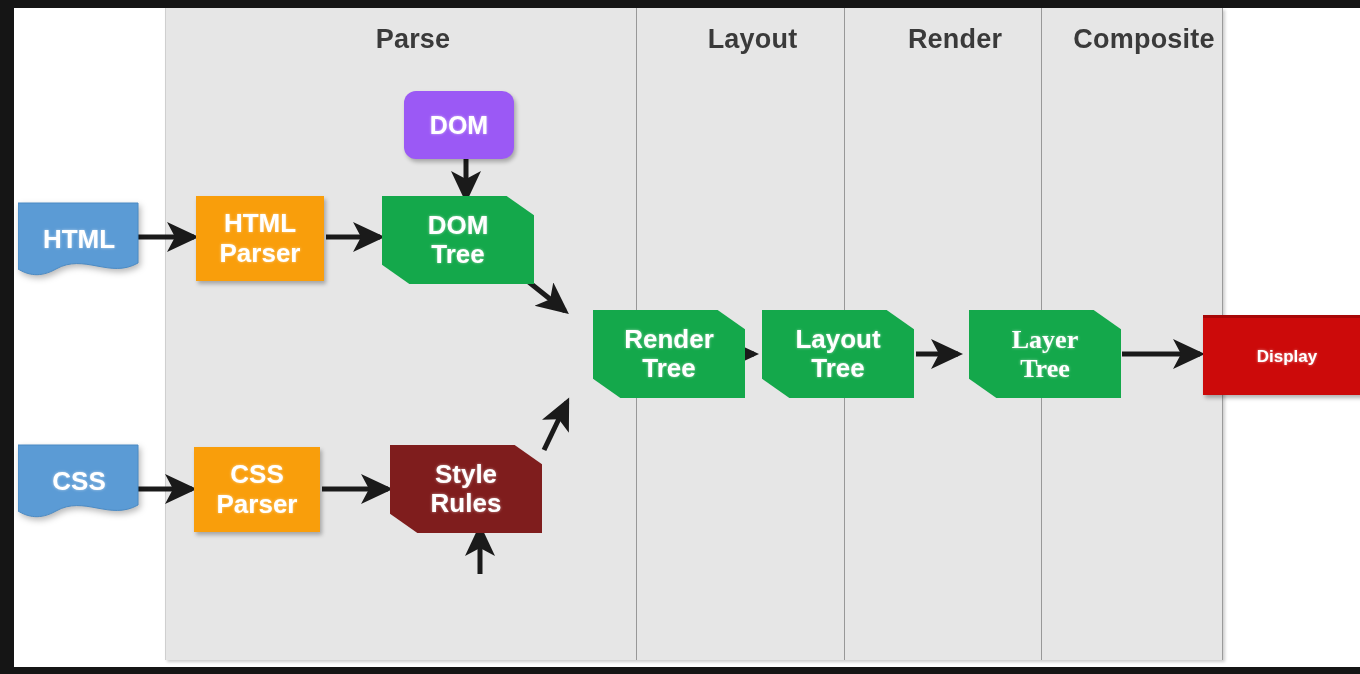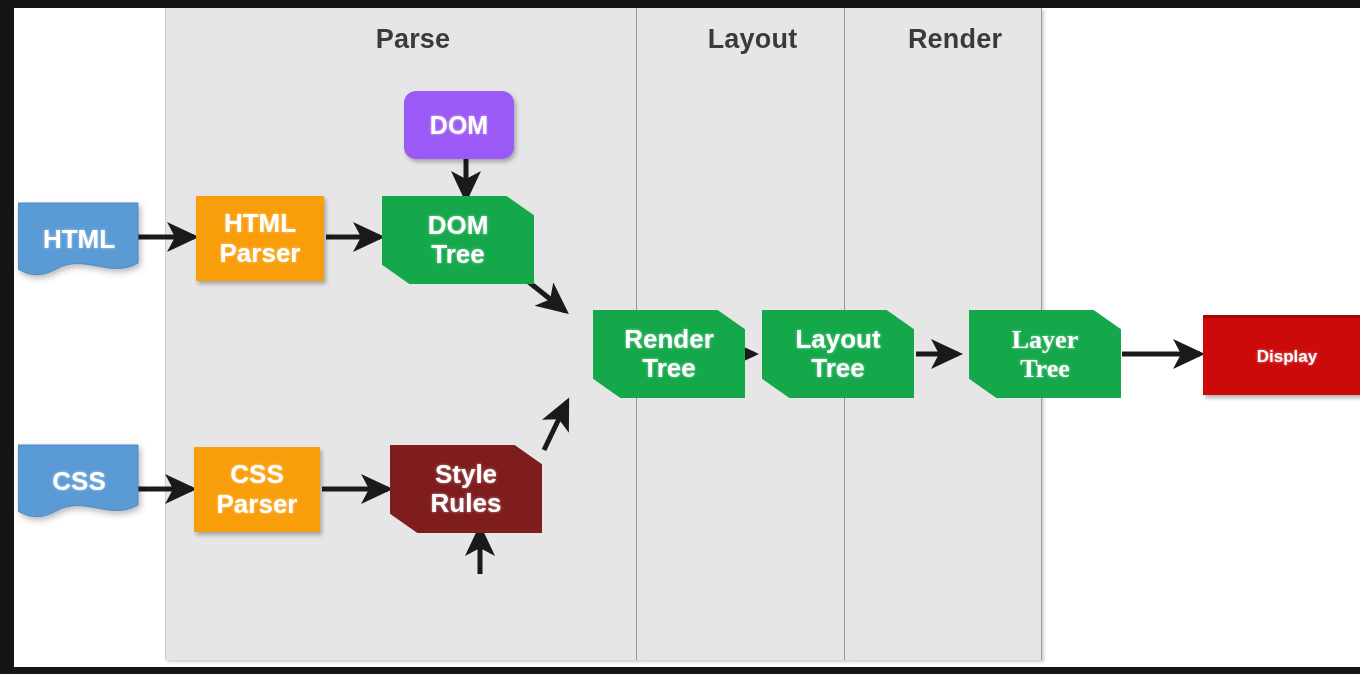"Composite" div.panel { html: none -> <div> <div>Composite</div> </div> }
